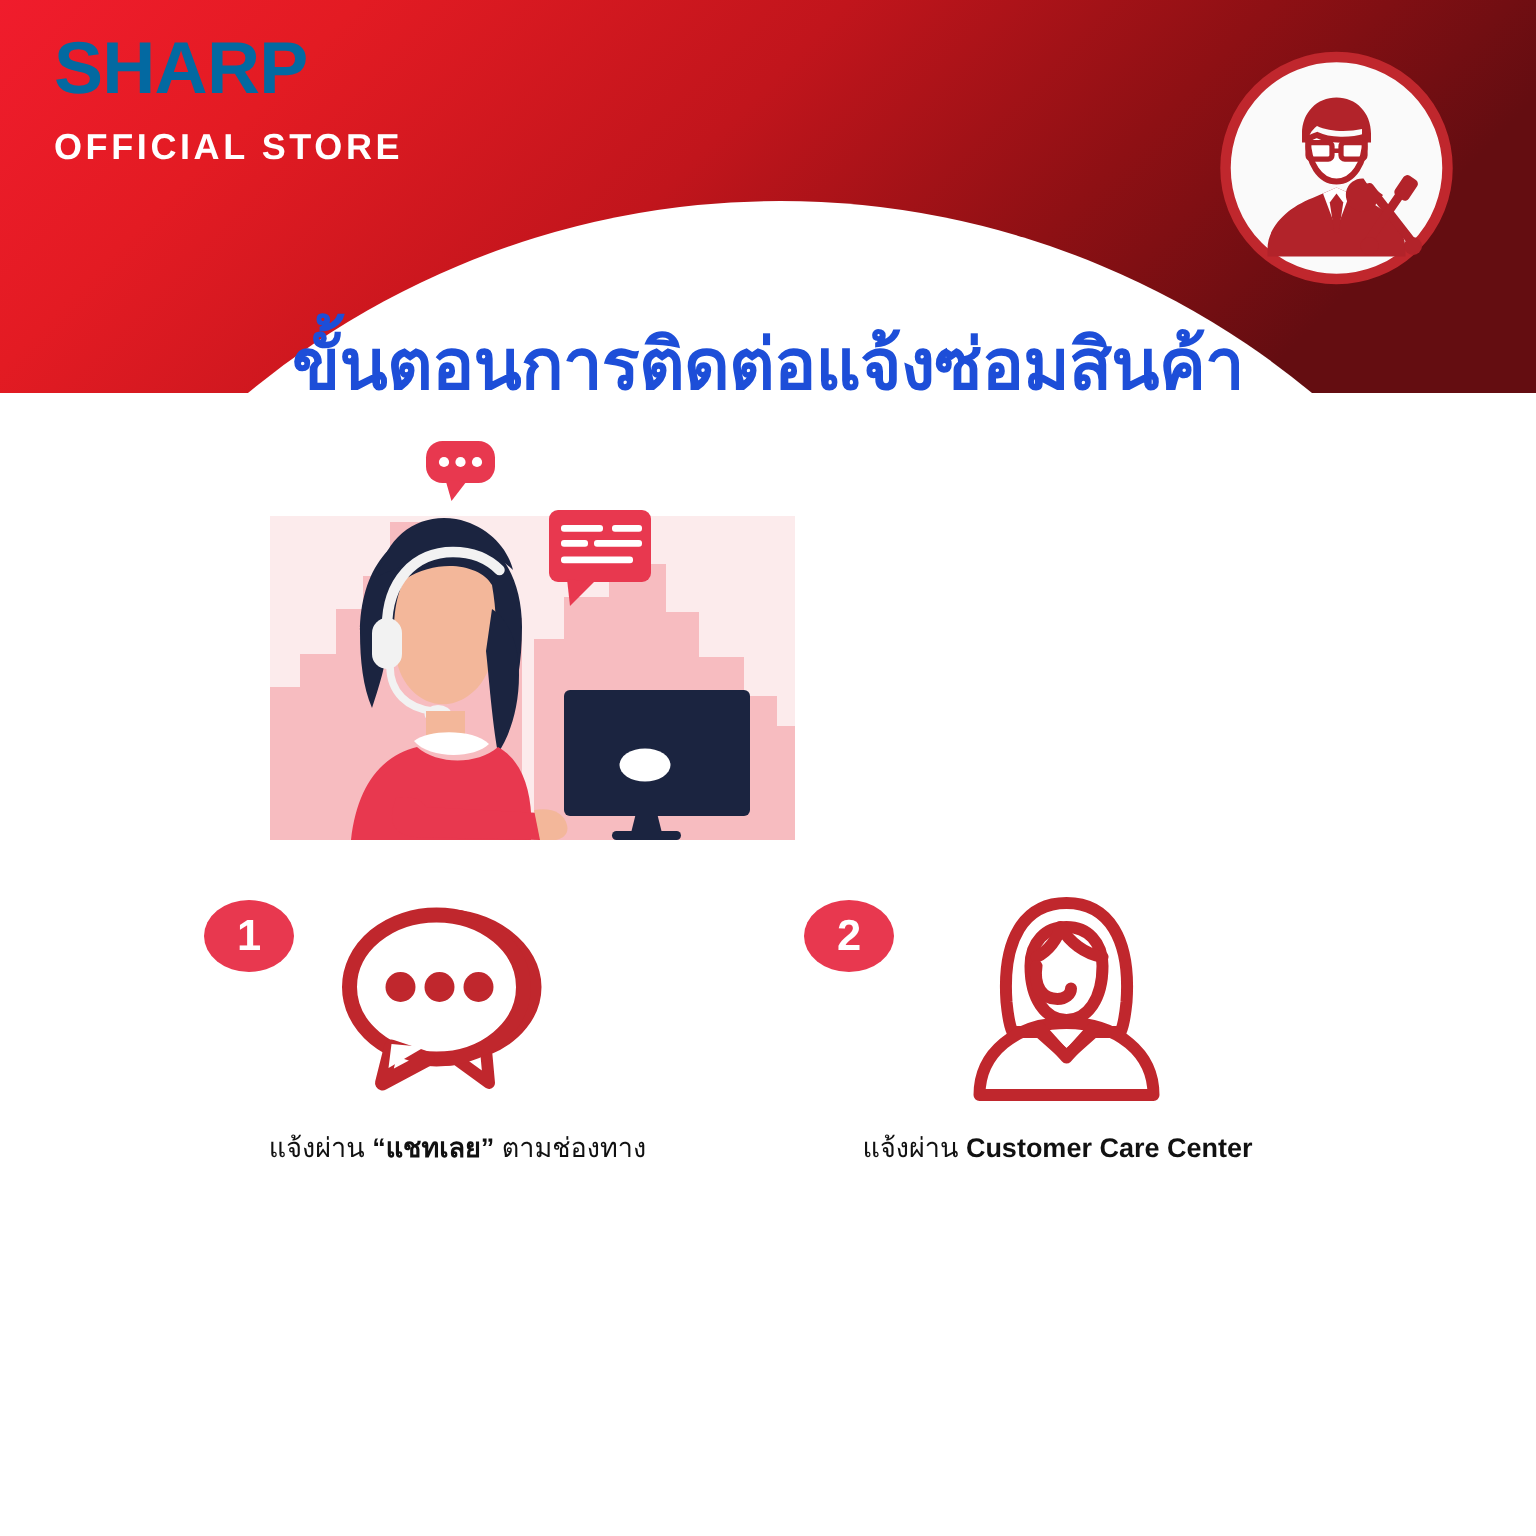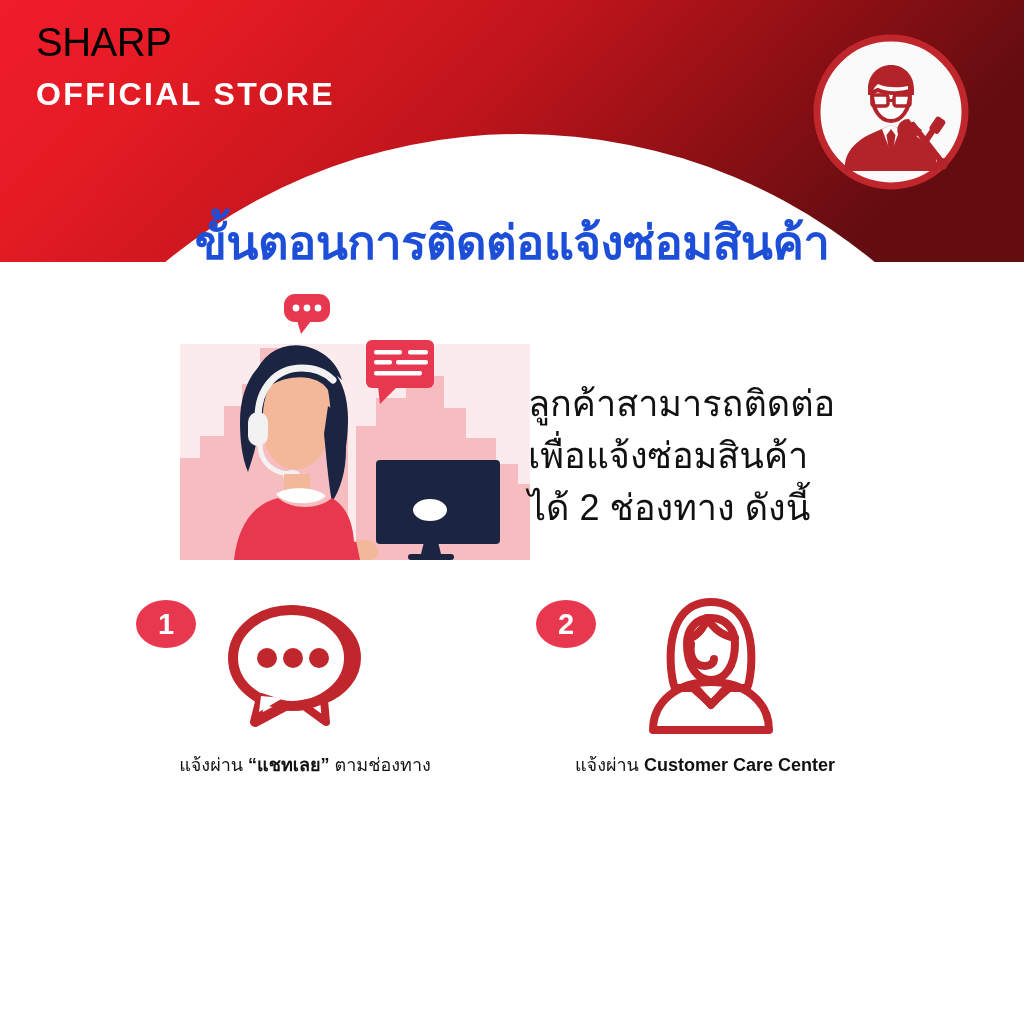"SHARP" #brand-wordmark { color: #000000 -> #0369a1; font-size: 40px -> 49px; font-weight: normal -> bold }
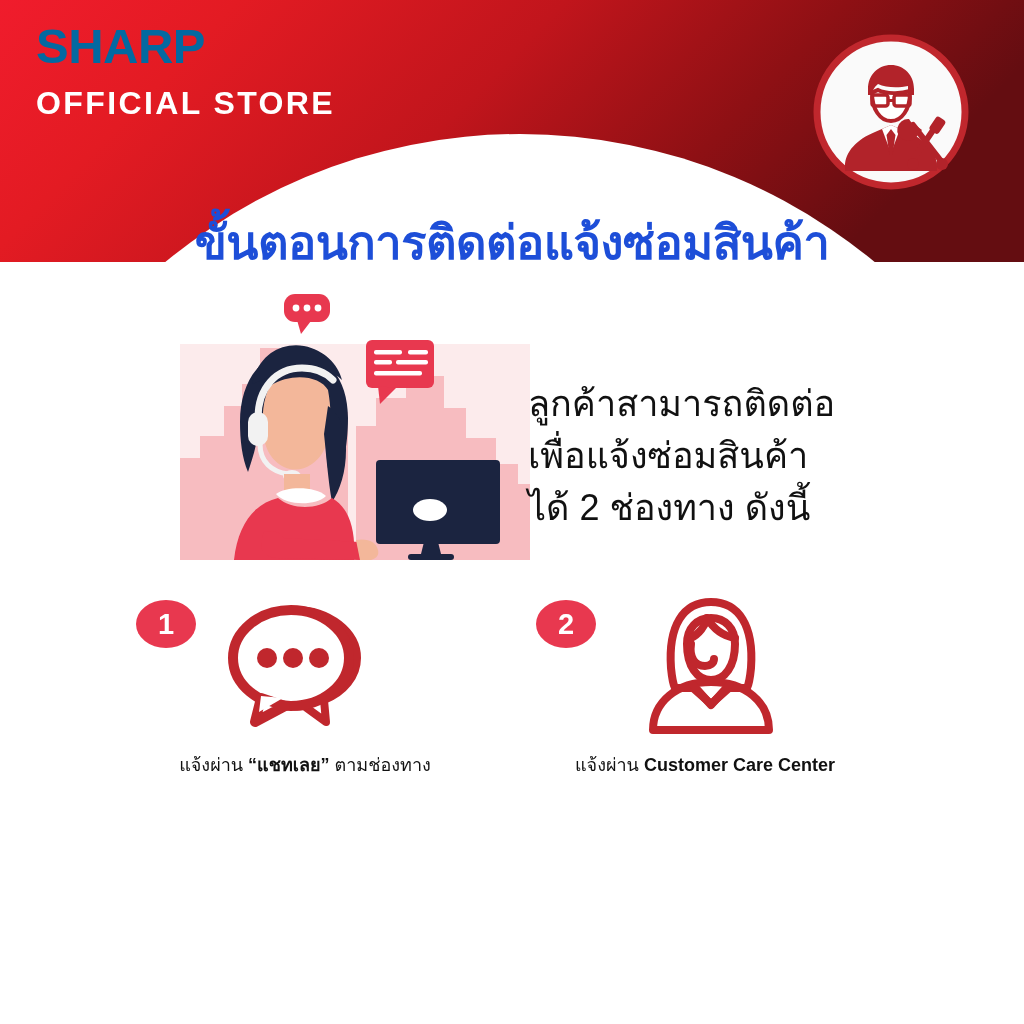"OFFICIAL STORE" #brand-subtitle { font-size: 32px -> 24px }
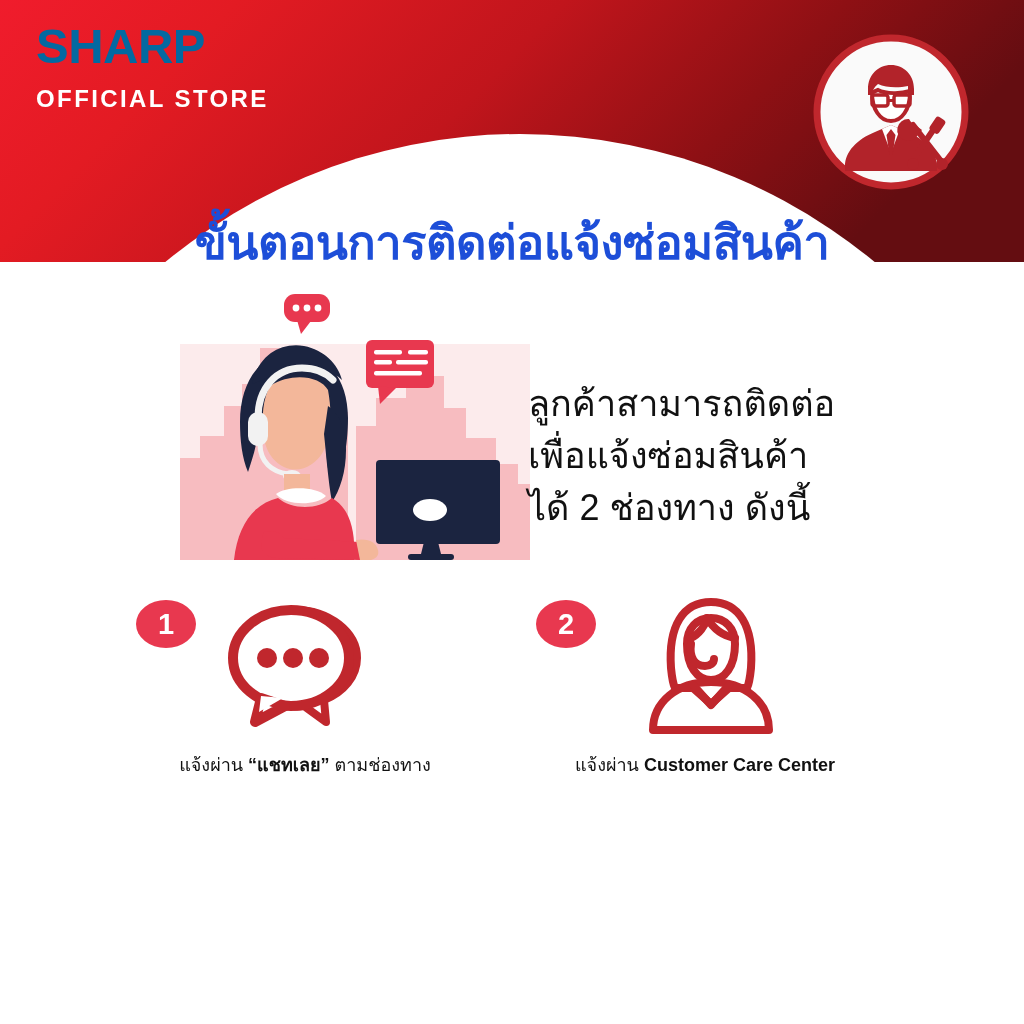"ลูกค้าสามารถติดต่อ" div { html: <div> <div>ลูกค้าสามารถติดต่อ</div> <div>เพื่อแจ้งซ่อมสินค้า</div> <div>ได้ 2 ช่องทาง ดังนี้</div> </div> -> none }
